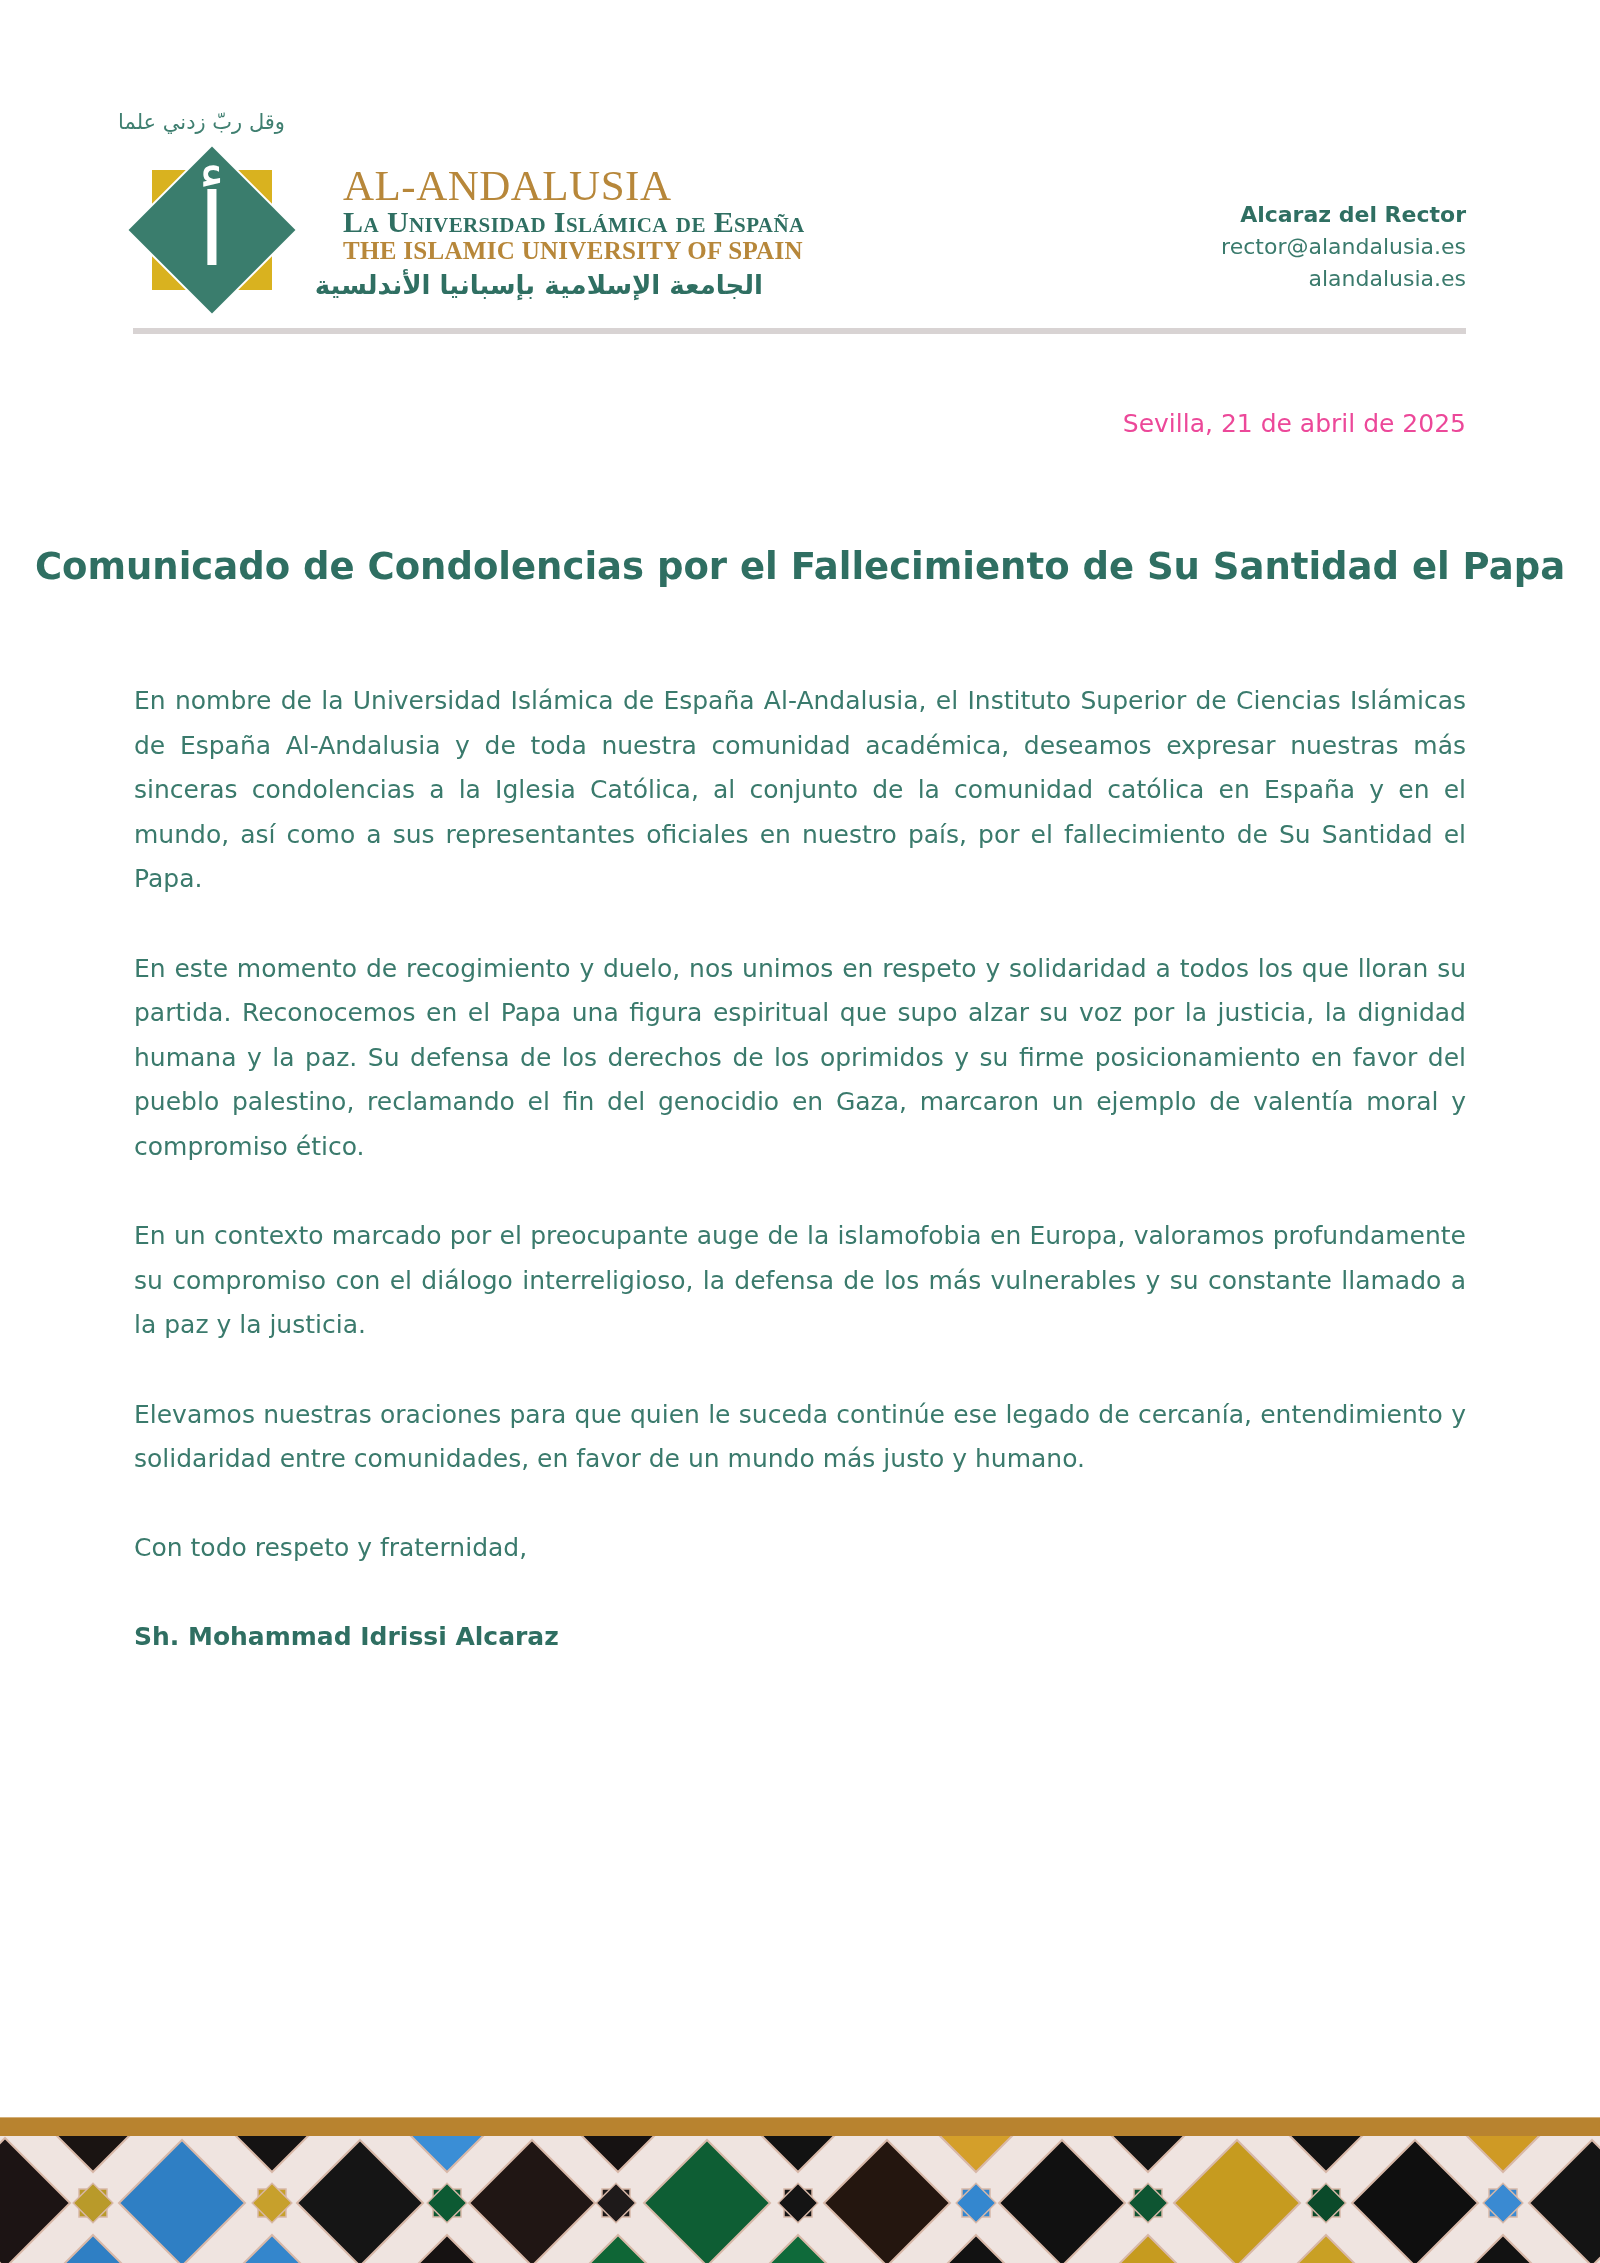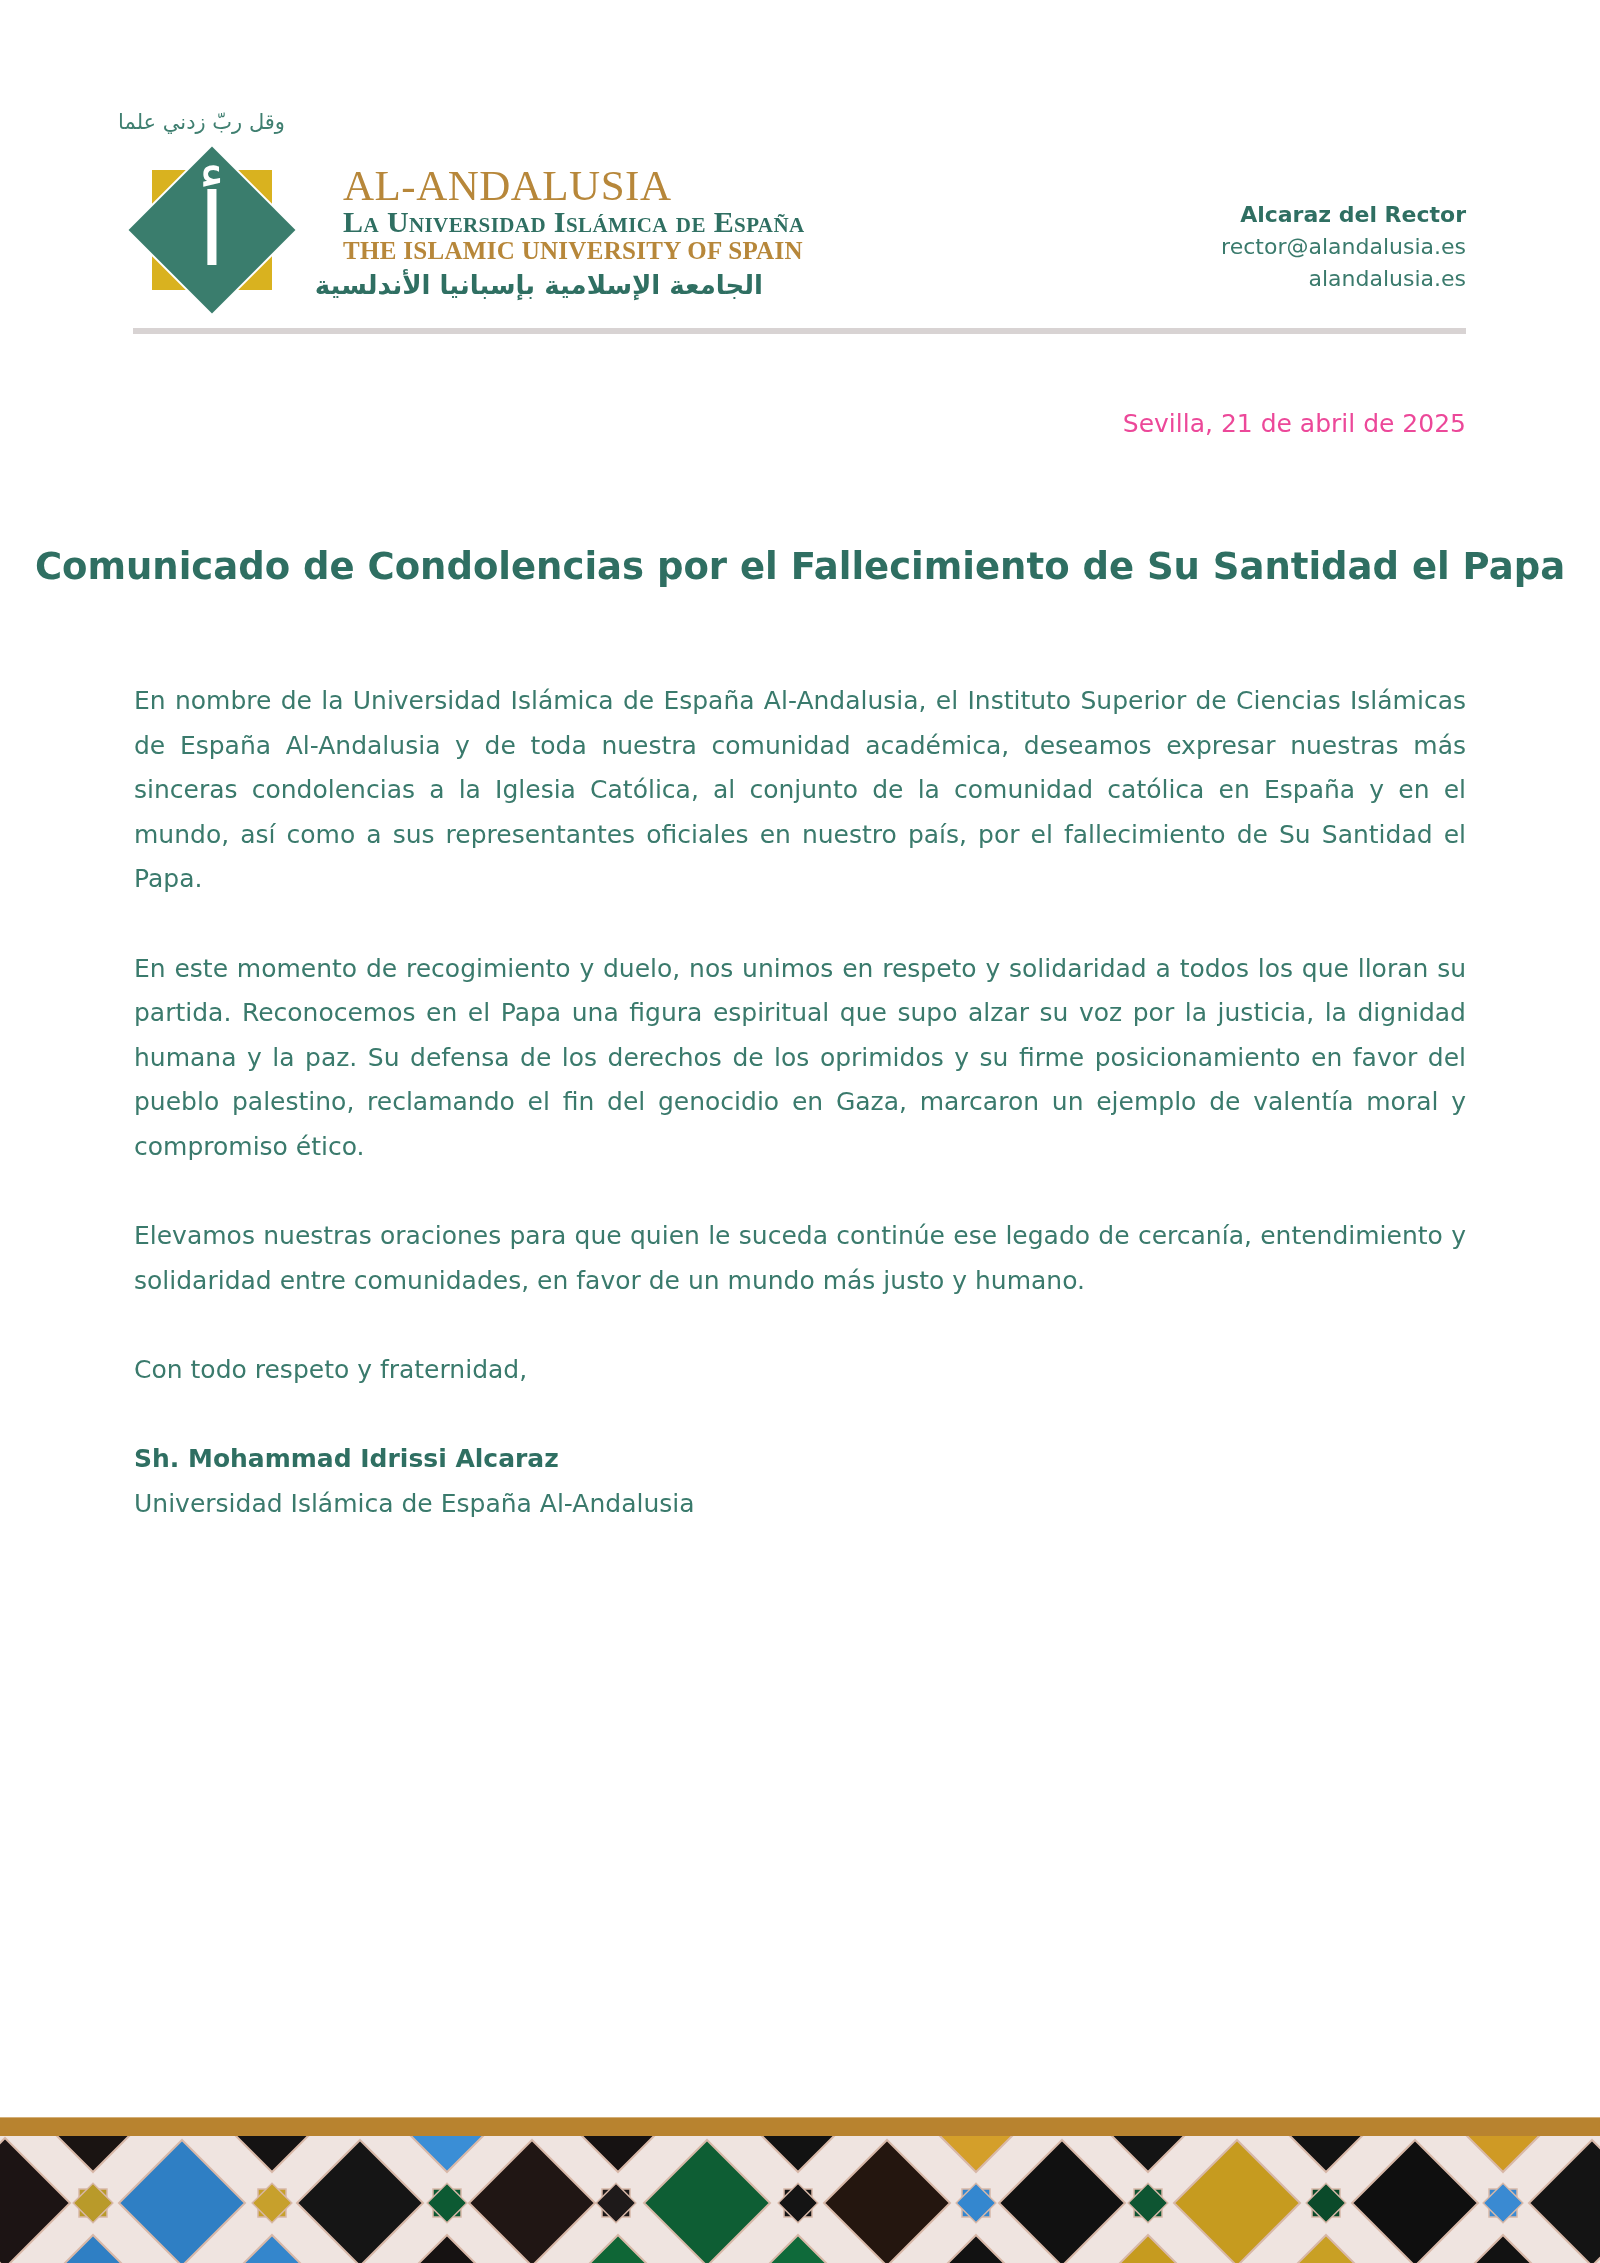"En un contexto marcado por" p { html: none -> <p>En un contexto marcado por el preocupante auge de la islamofobia en Europa, valoramos profundamente su compromiso con el diálogo interreligioso, la defensa de los más vulnerables y su constante llamado a la paz y la justicia.</p> }
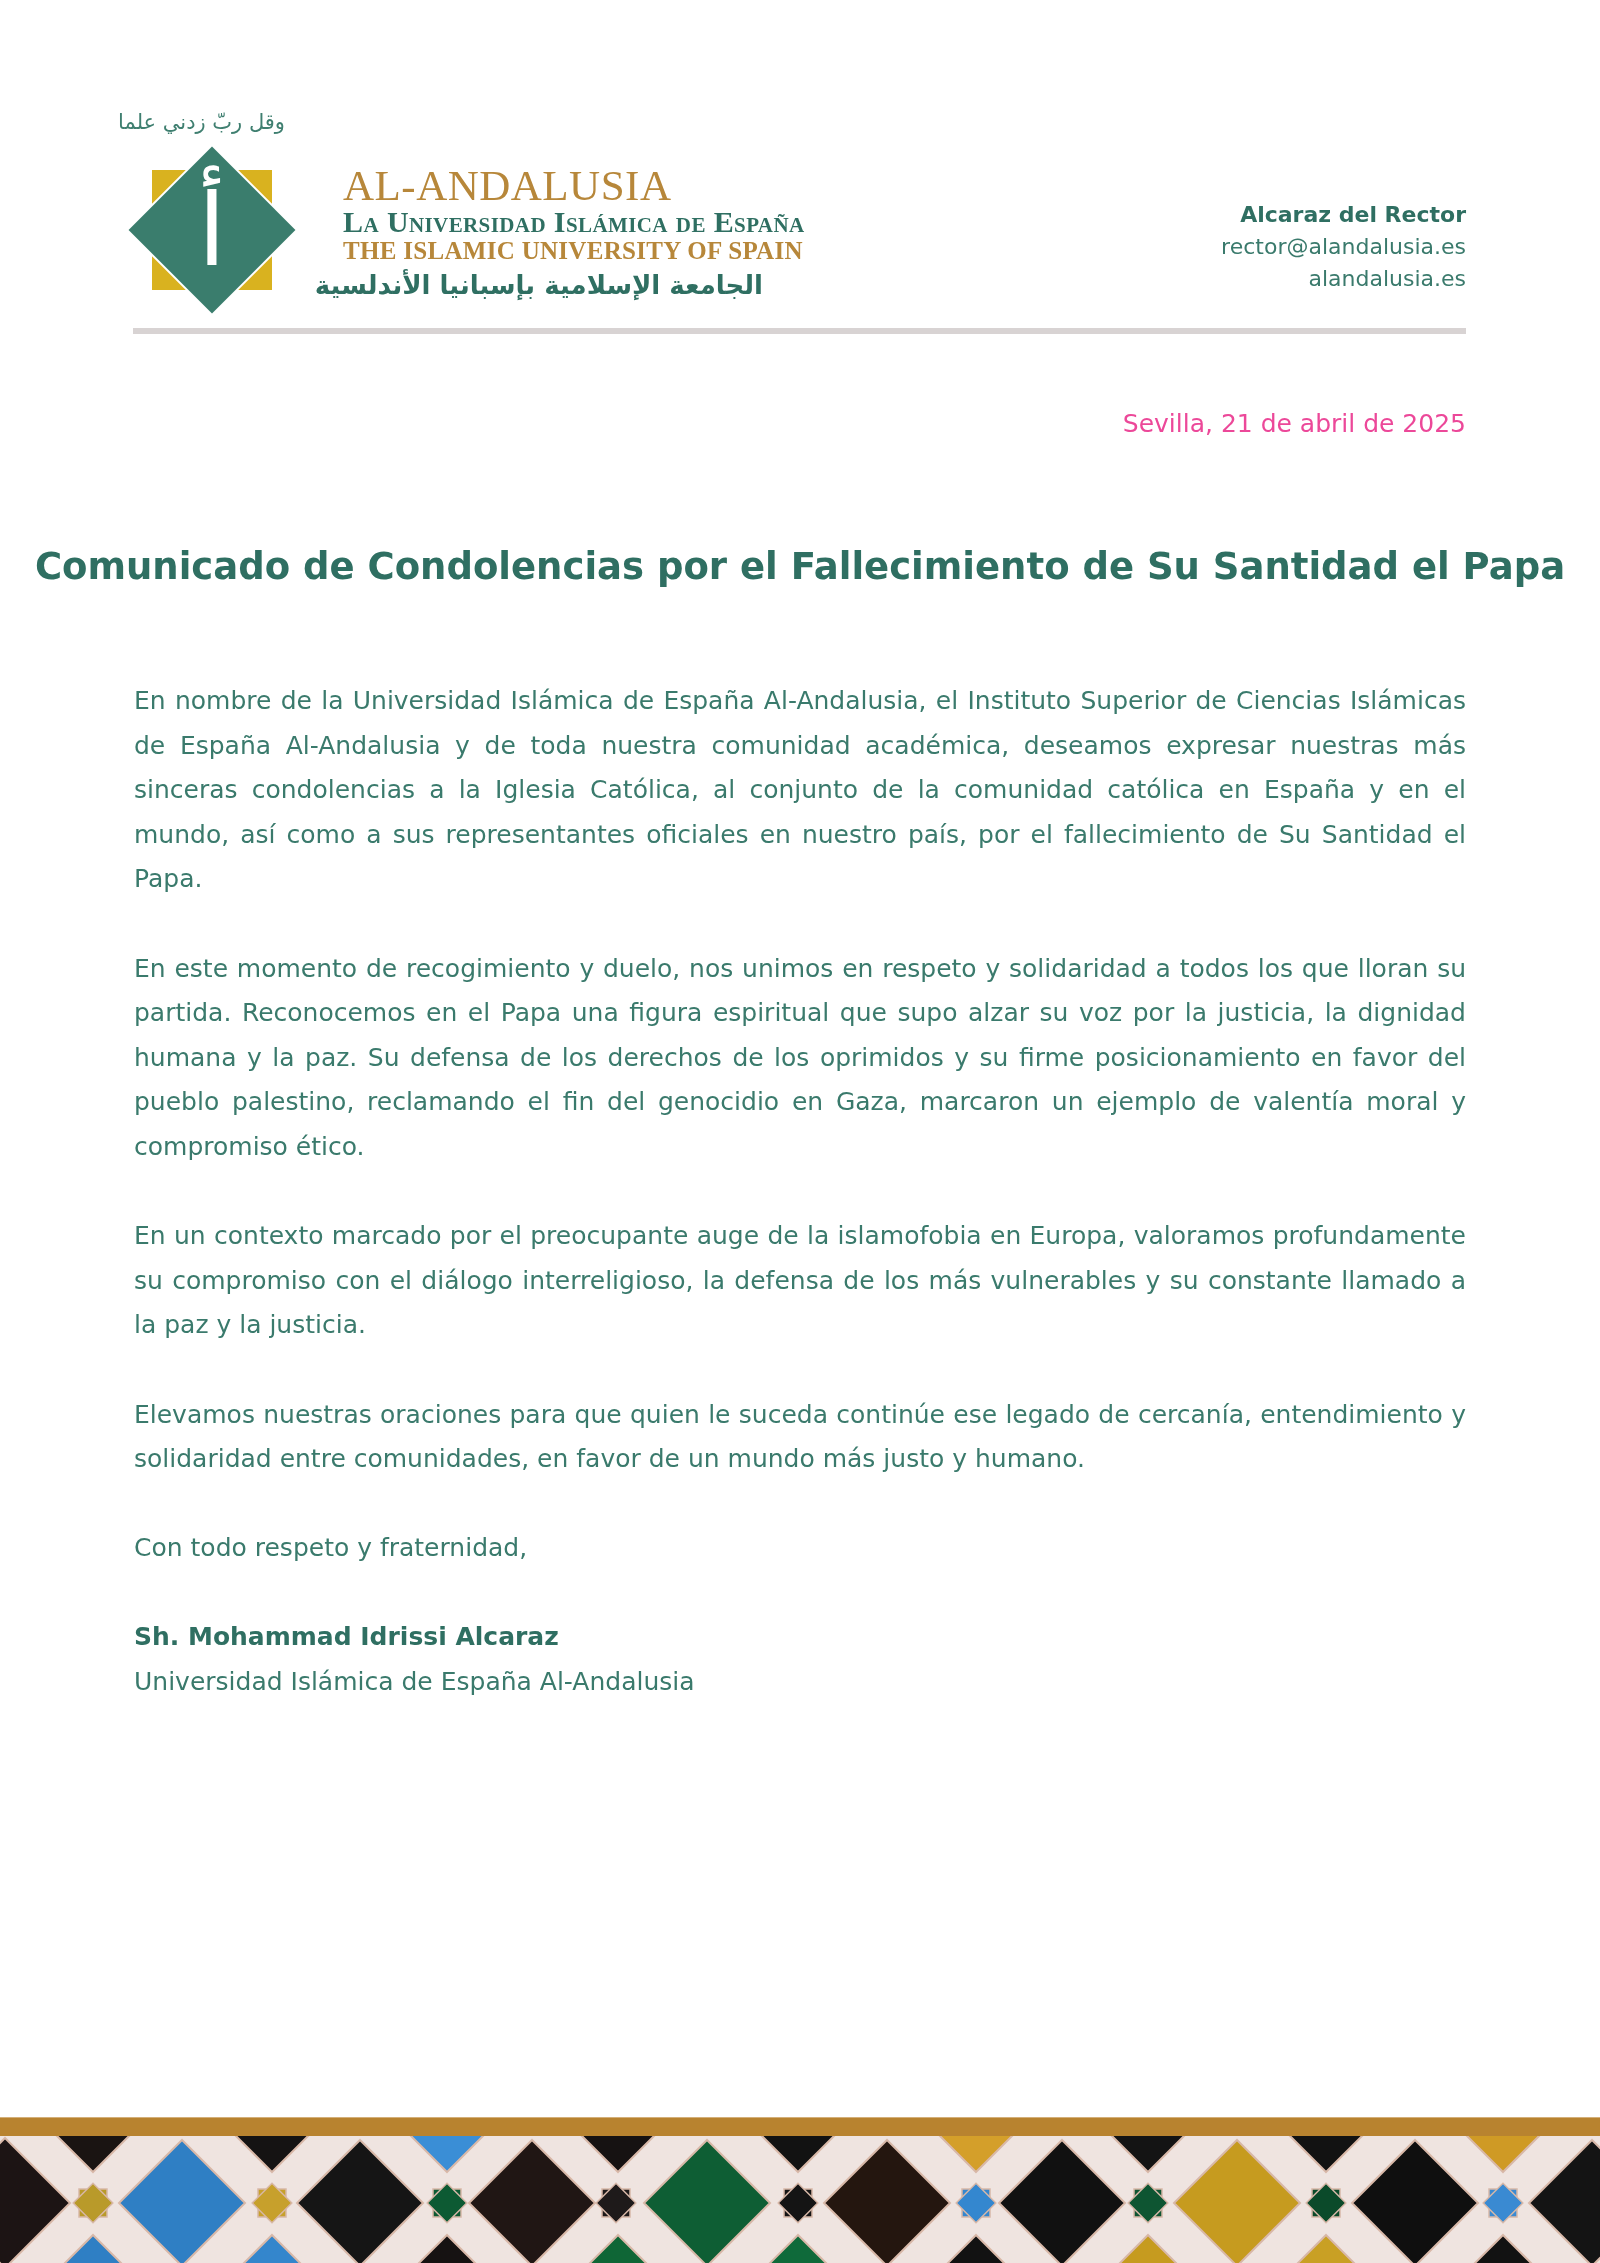"Universidad Islámica de España" span.sig-line { html: <span>Universidad Islámica de España Al-Andalusia</span> -> none }
